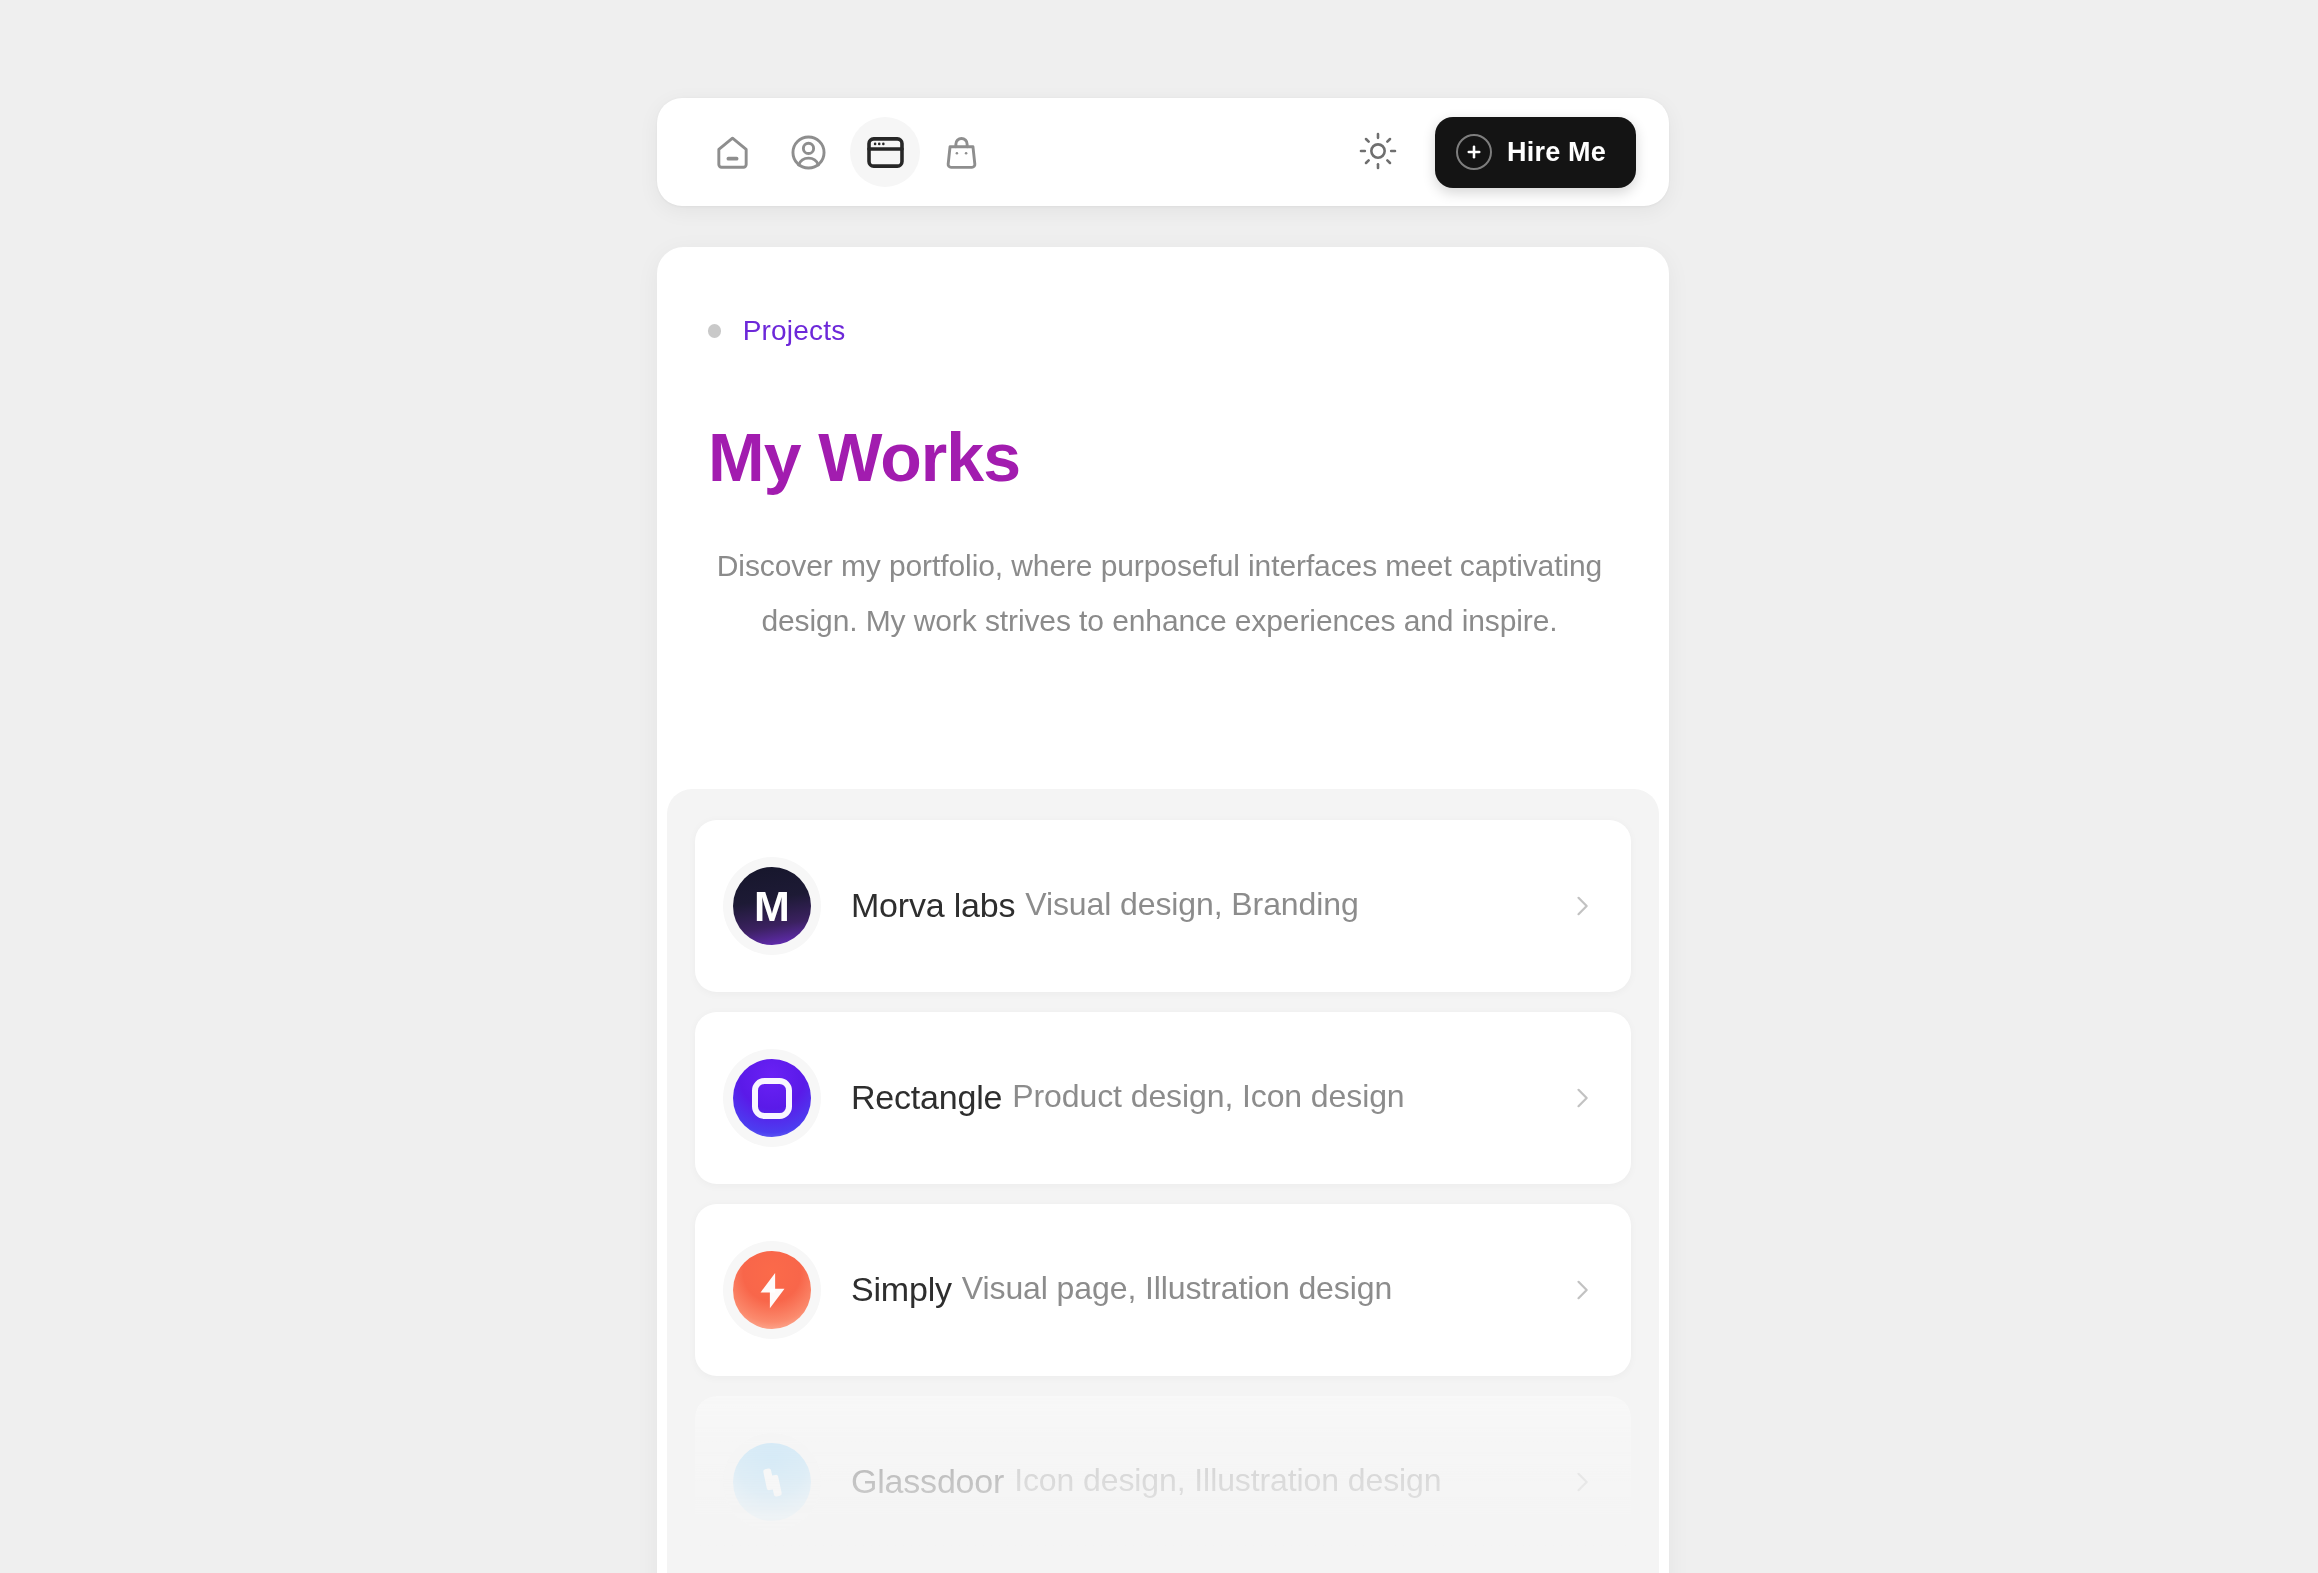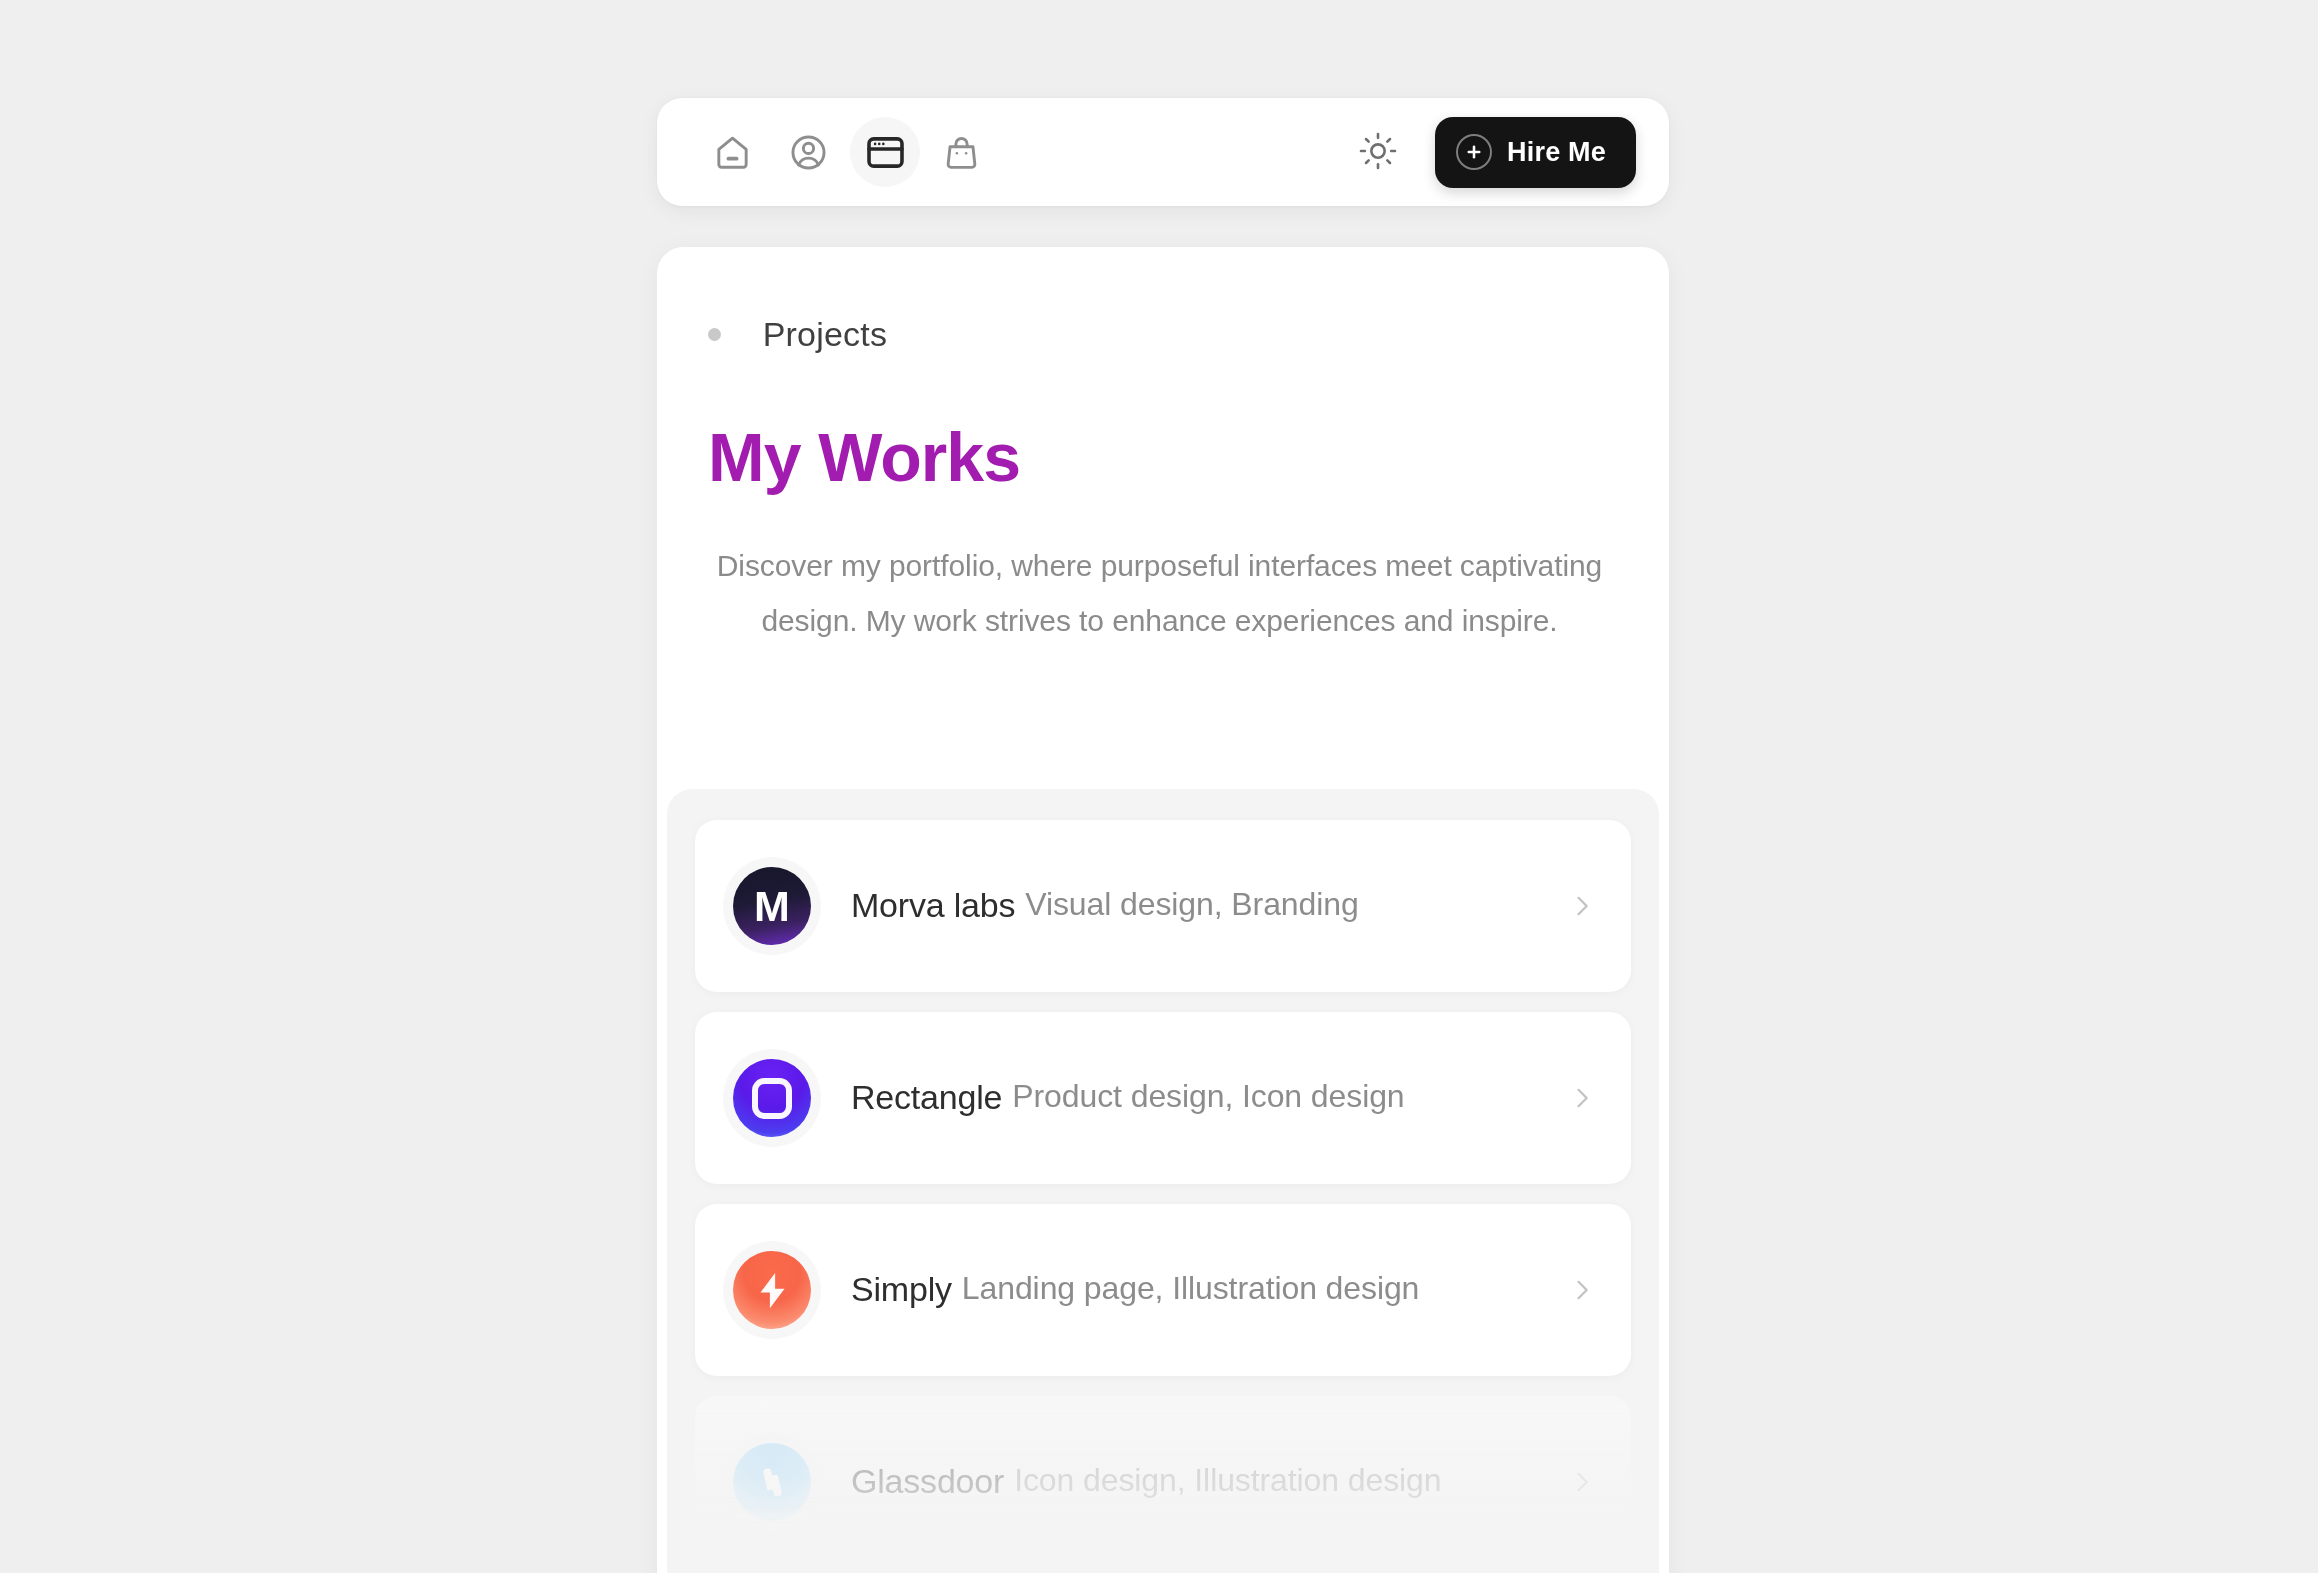"Projects" .eyebrow-label { color: #404040 -> #6d28d9; font-size: 34px -> 28px; margin-left: 20px -> none }
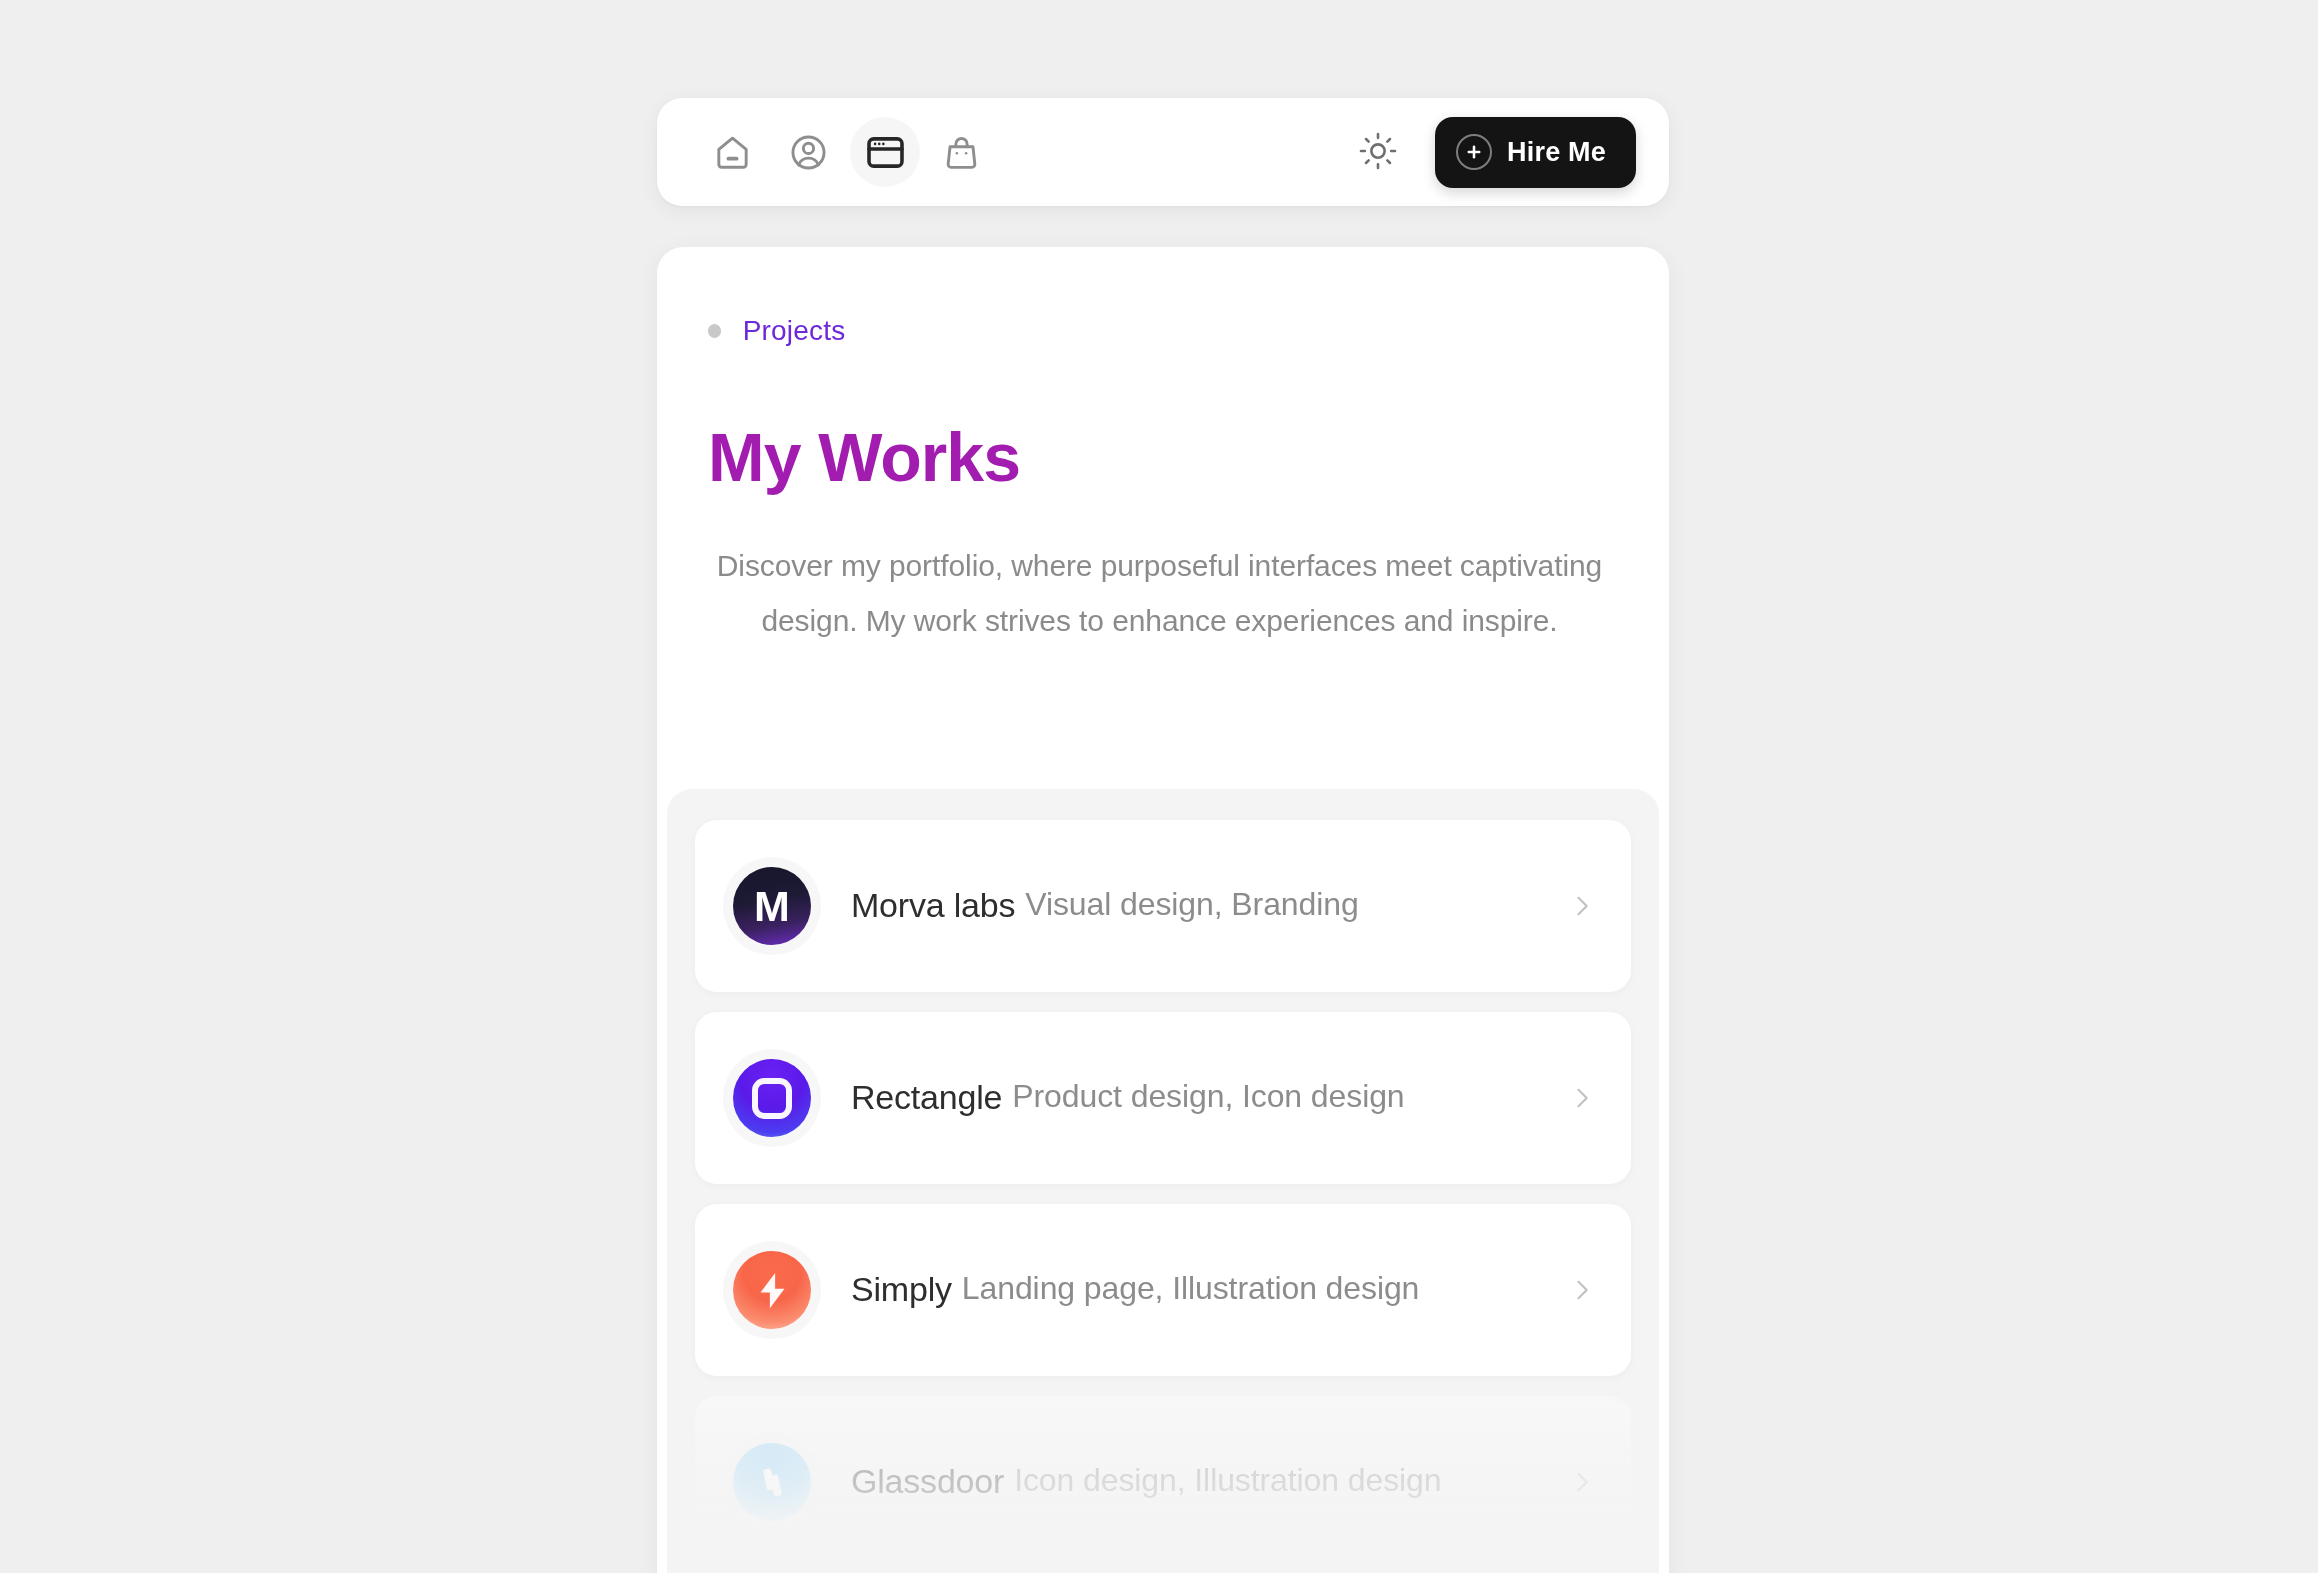"Landing page, Illustration design" span.project-tags { text: Landing -> Visual }
